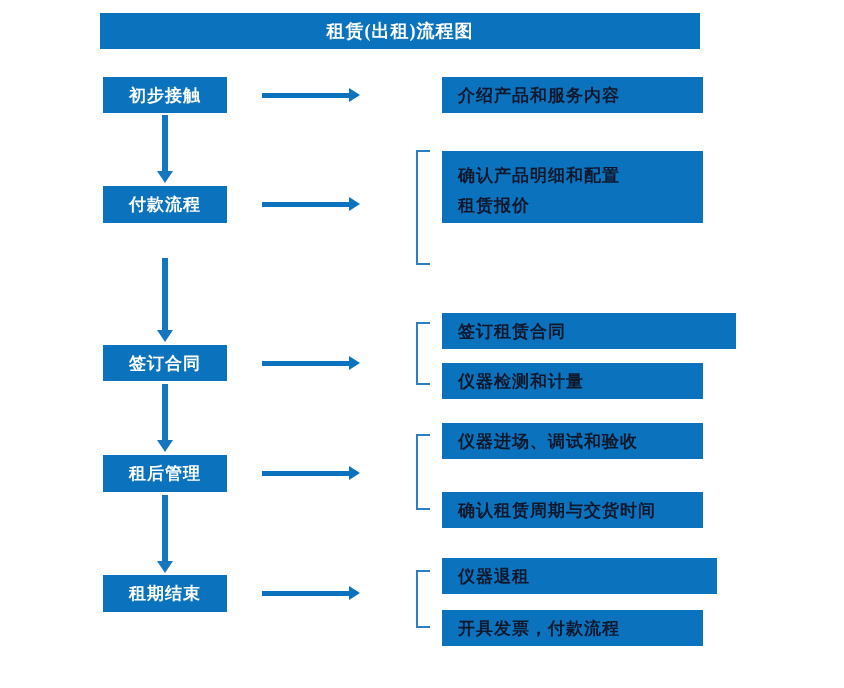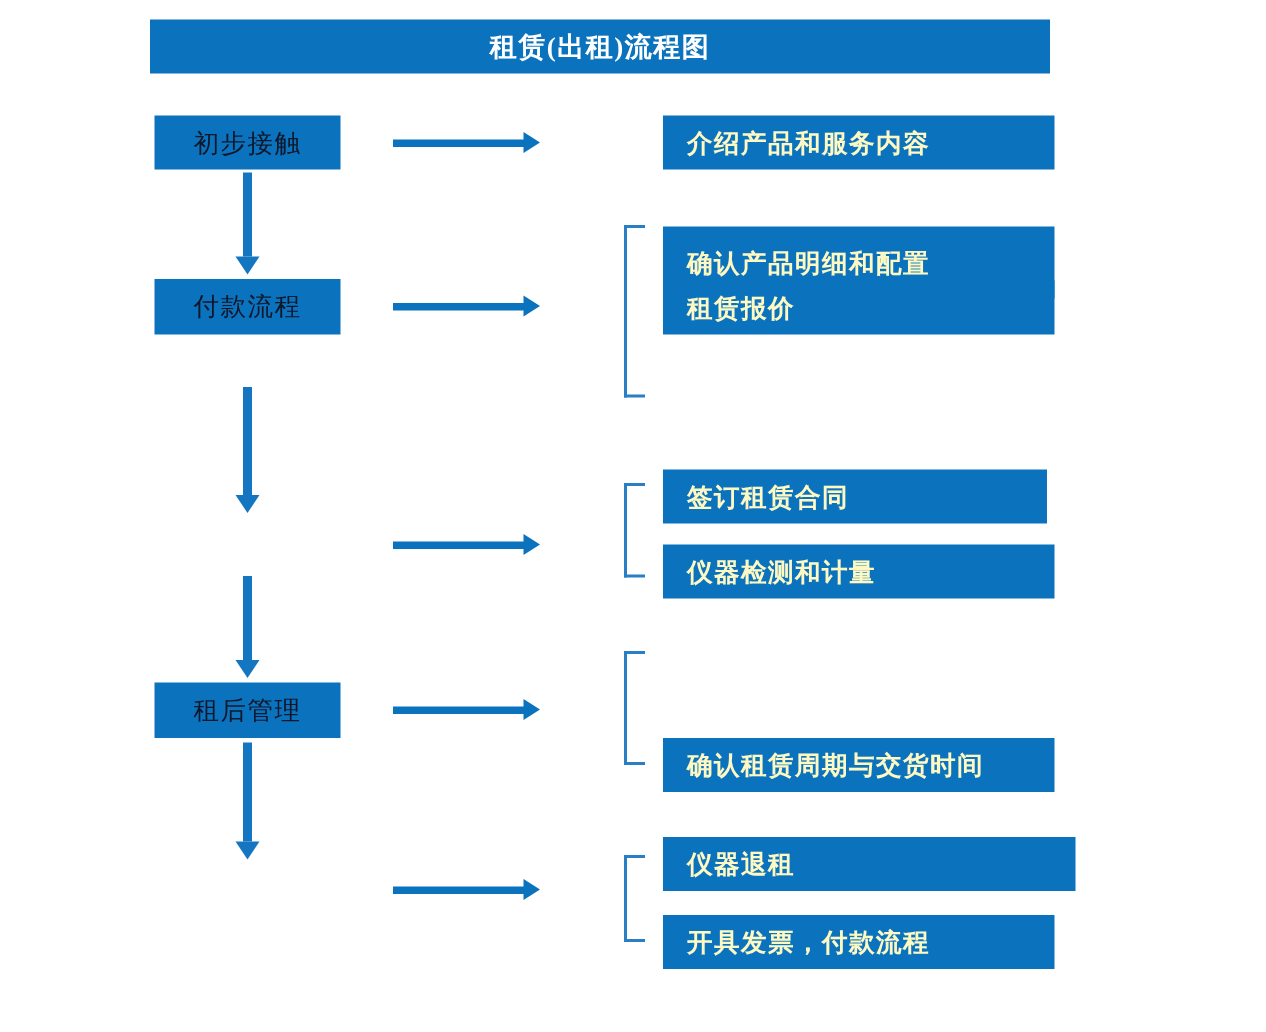"初步接触" .stage-box { color: #0f172a -> #ffffff; font-weight: normal -> bold }
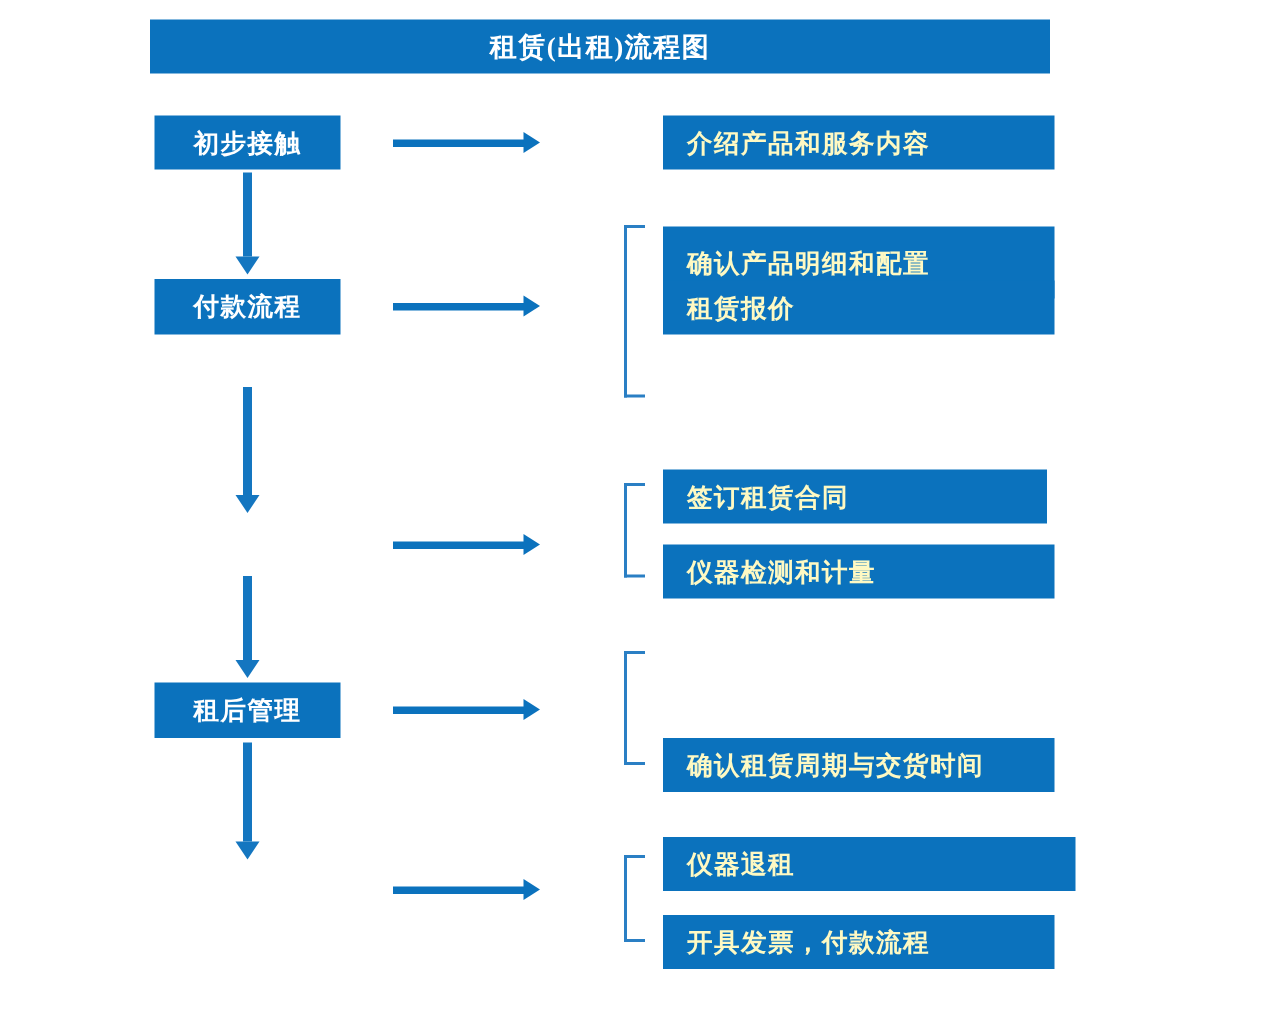"介绍产品和服务内容" .detail-box { color: #fef9c3 -> #0f172a }
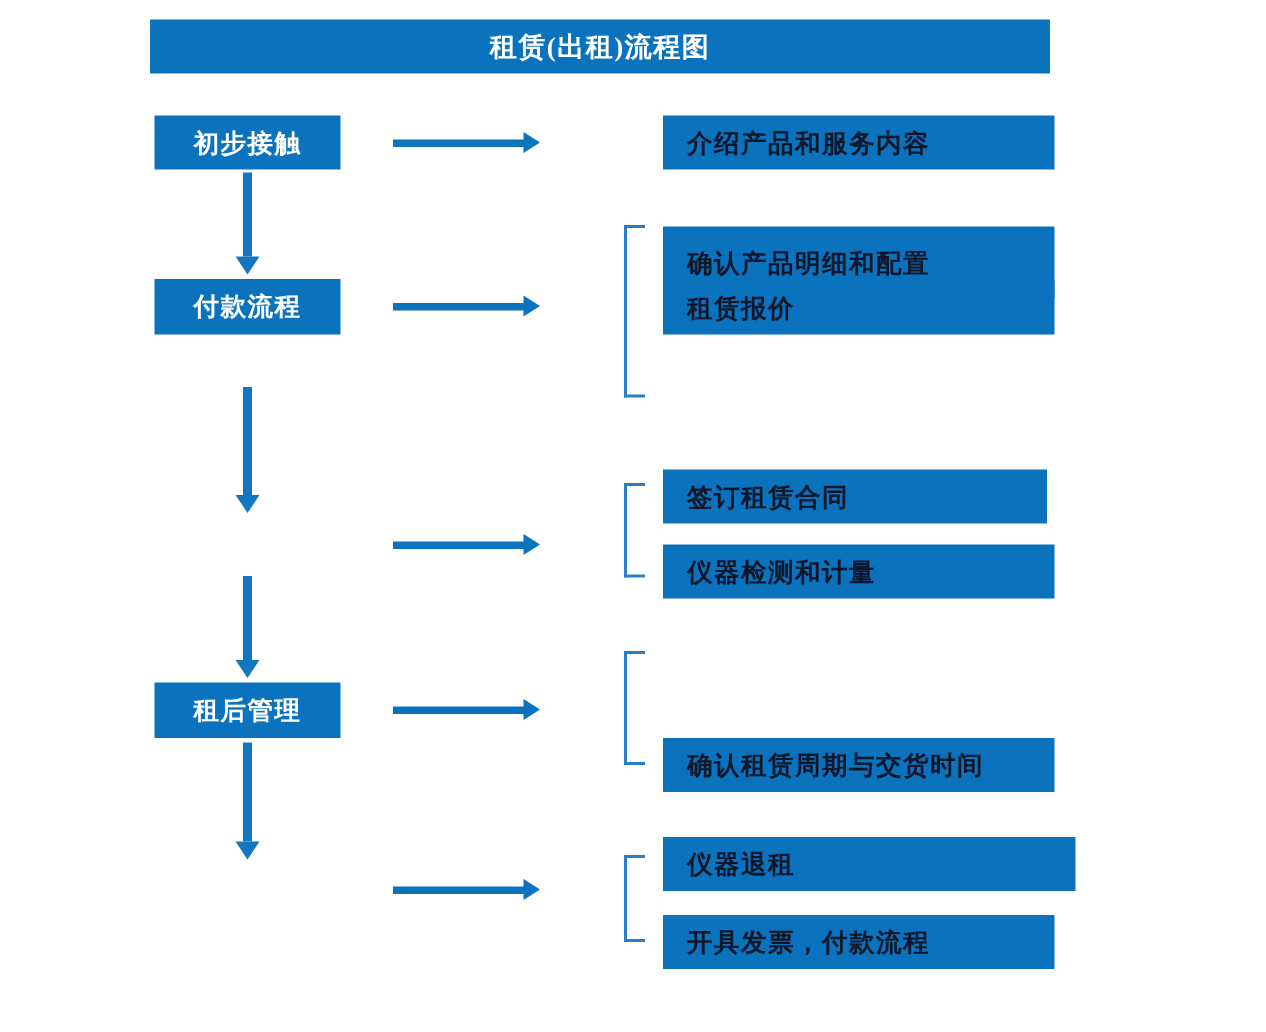"签订租赁合同" div.detail-box { width: 256px -> 294px }
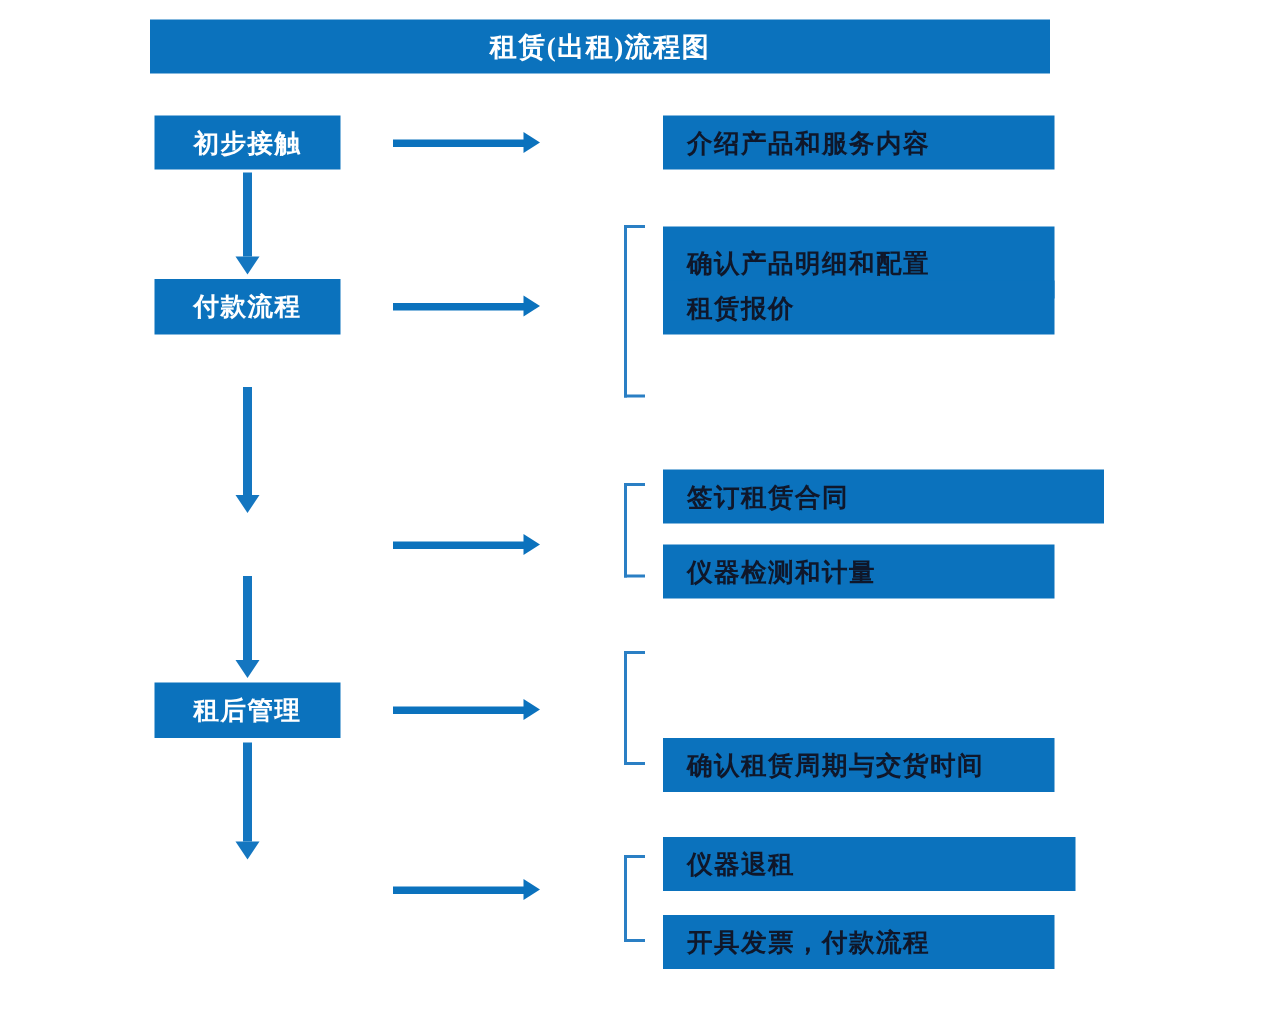"签订合同" div.stage-box { html: none -> <div>签订合同</div> }
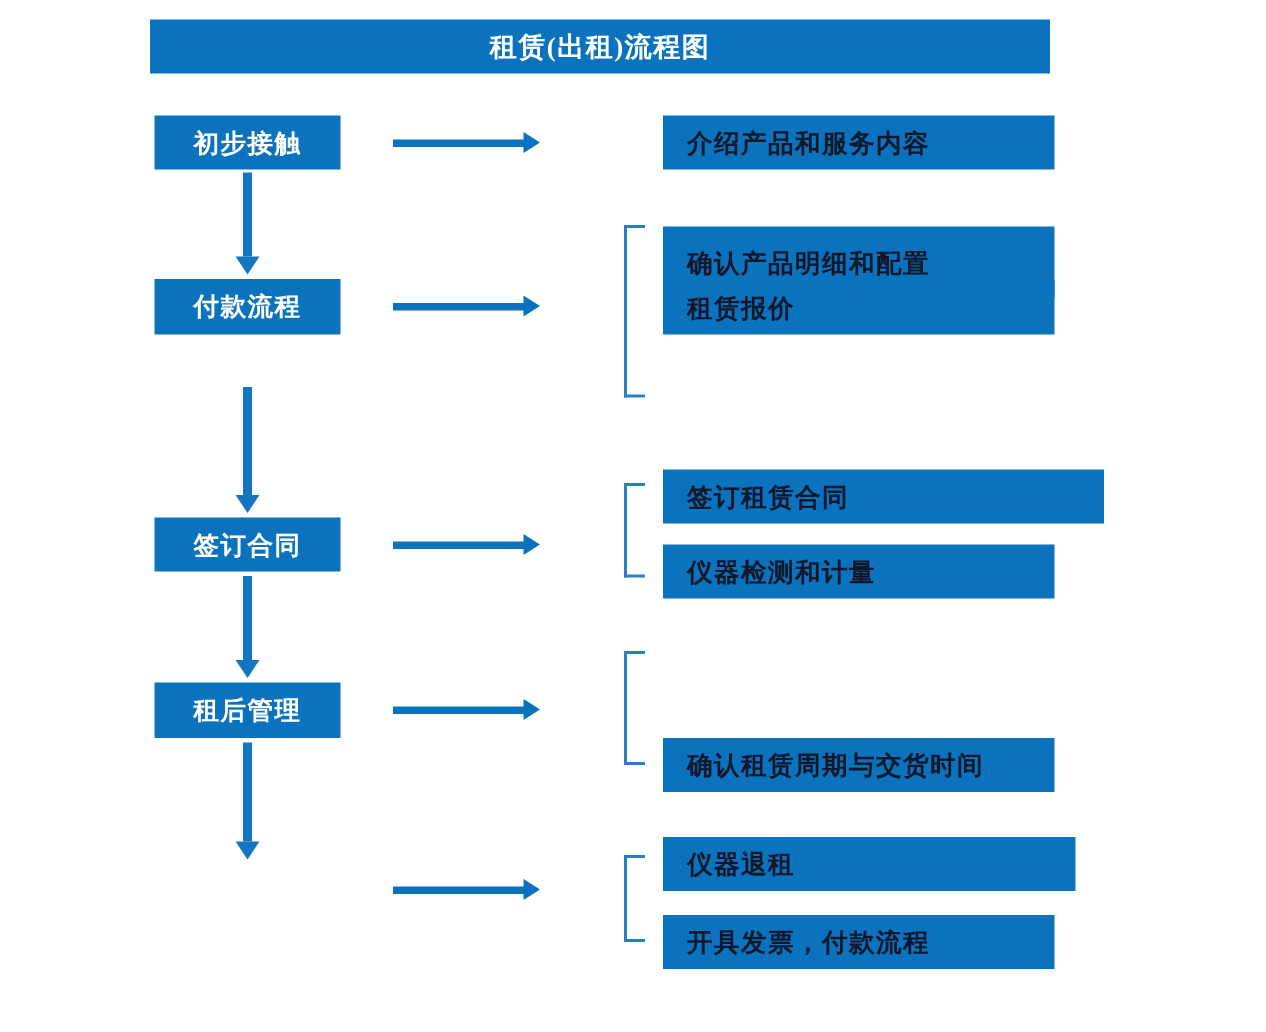"仪器进场、调试和验收" div.detail-box { html: none -> <div>仪器进场、调试和验收</div> }
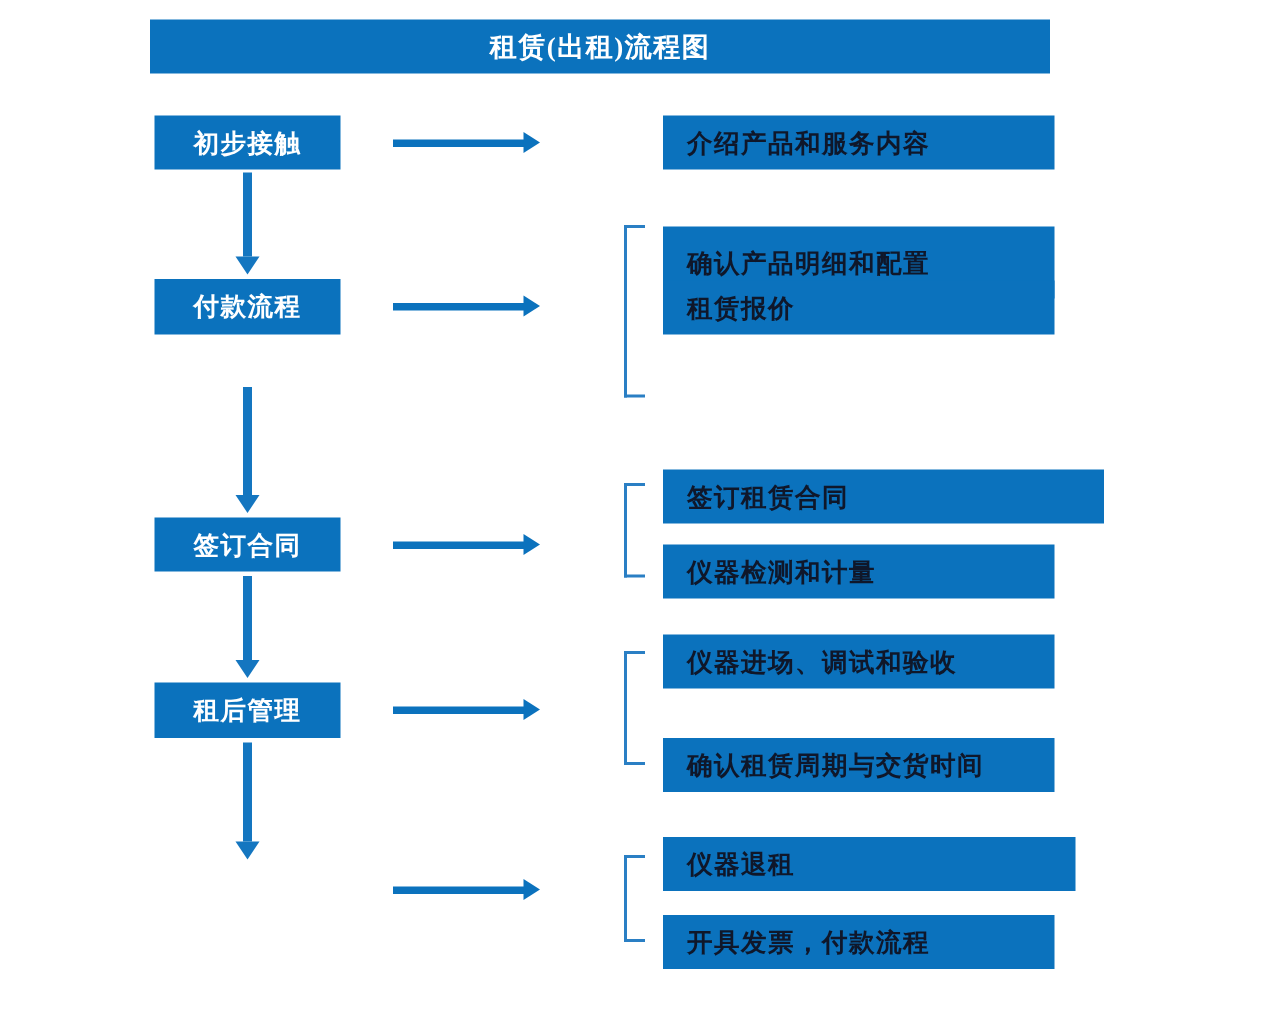"租期结束" div.stage-box { html: none -> <div>租期结束</div> }
